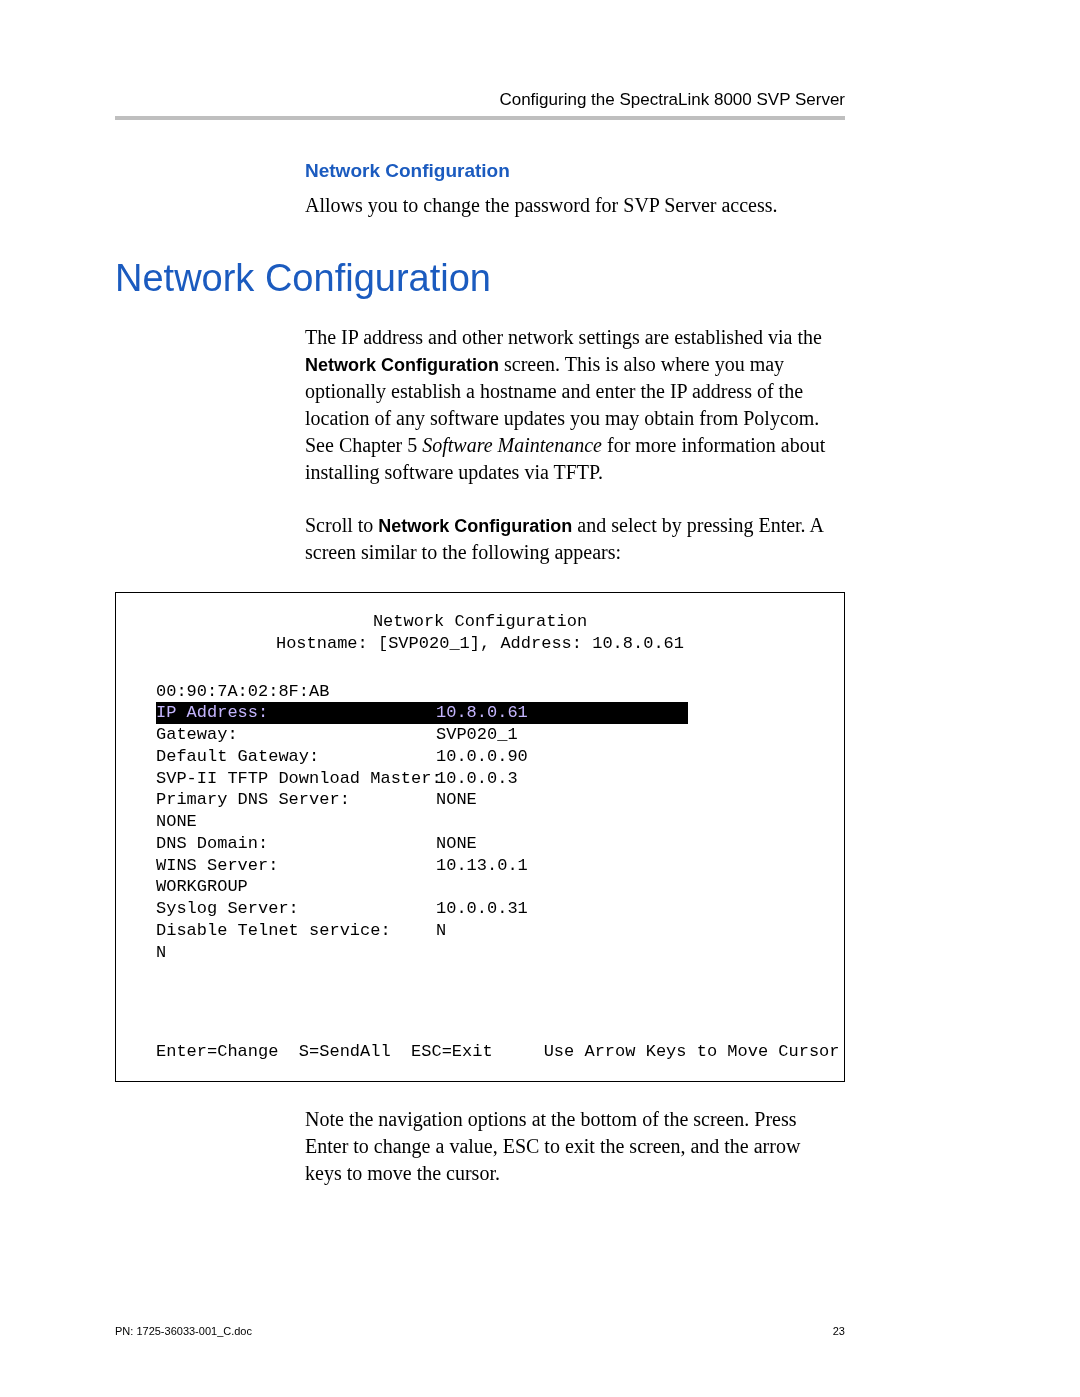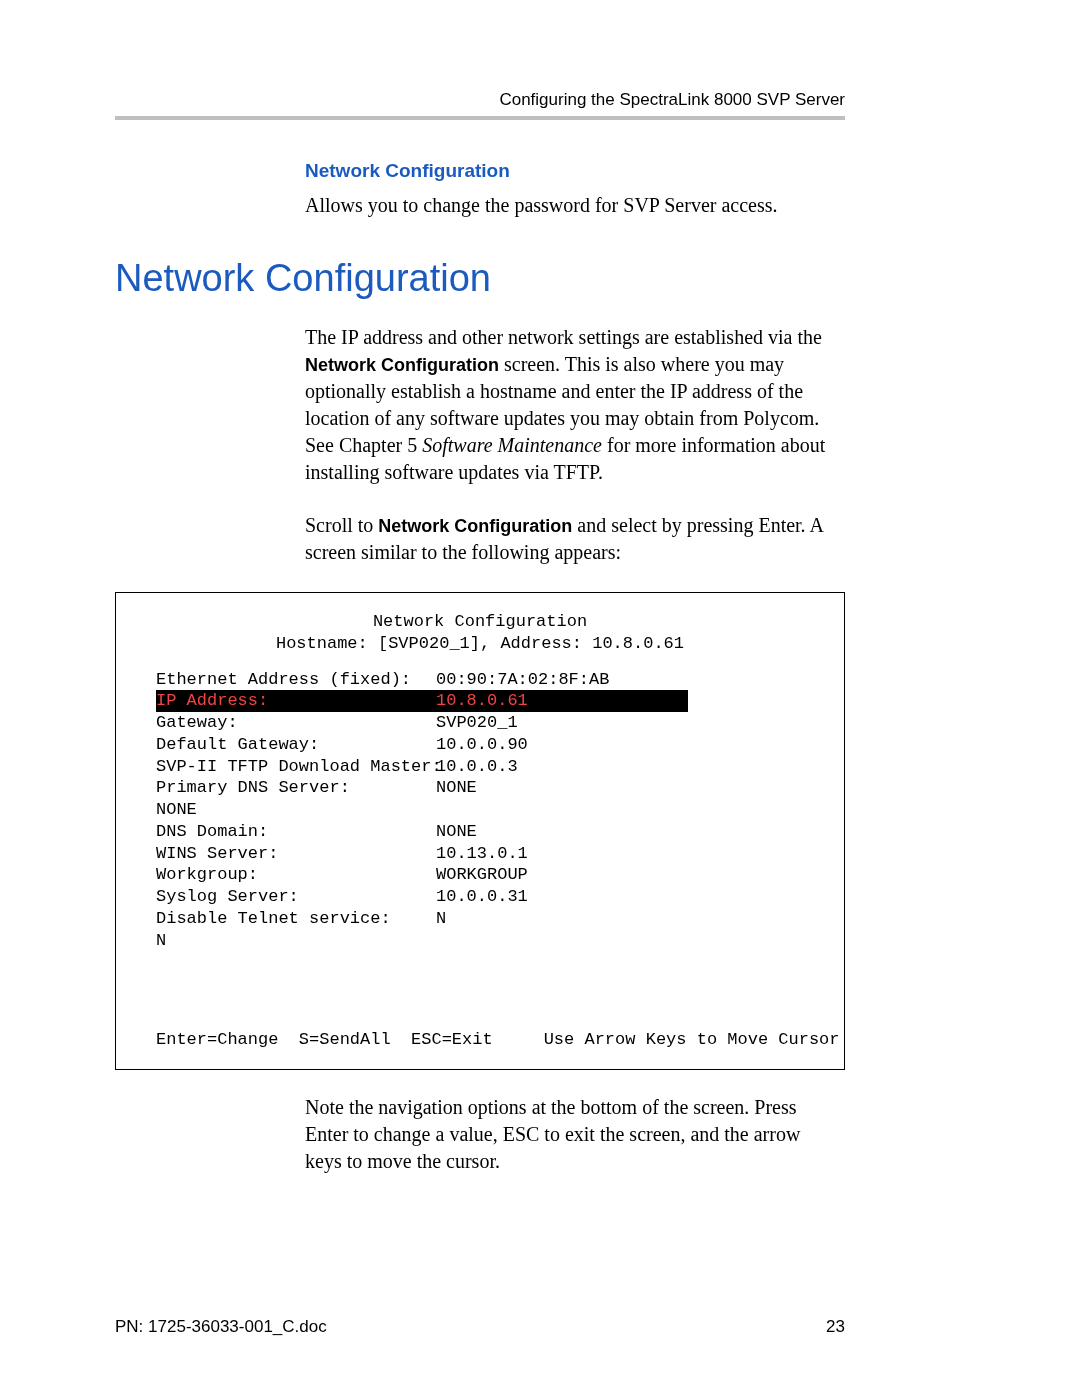"Hostname: [SVP020_1], Address: 10.8.0.61" .terminal-sub { margin-bottom: 14px -> 26px }
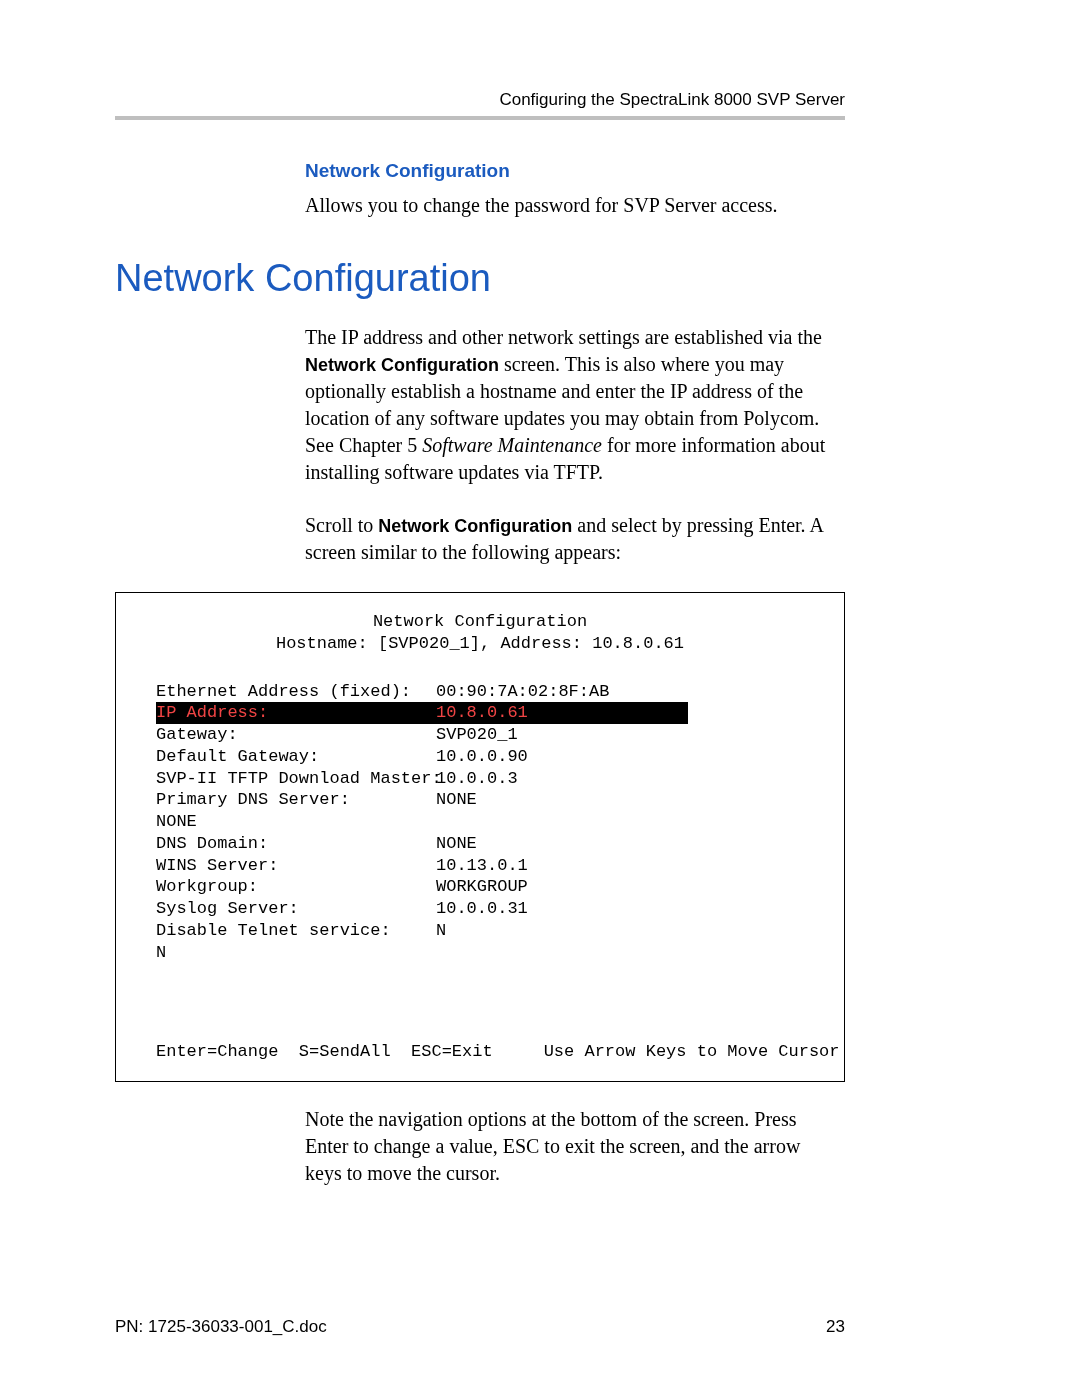"Ethernet Address (fixed):" span.term-label { html: <span>Ethernet Address (fixed):</span> -> none }
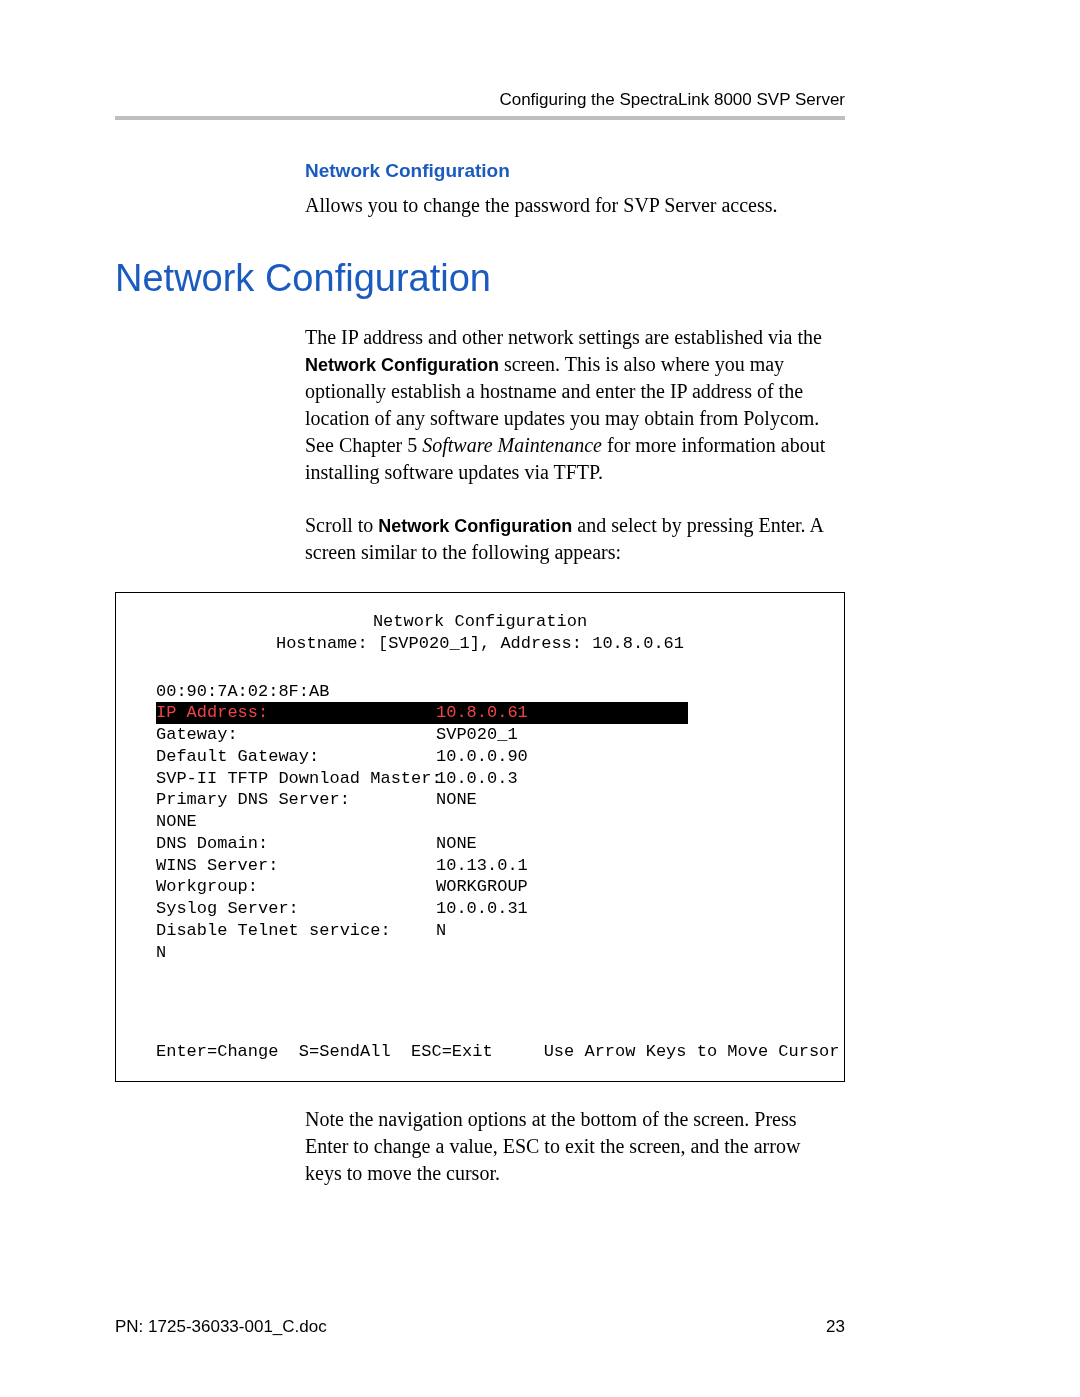"IP Address:" .term-row.highlight { color: #ef4444 -> #c4b5fd }
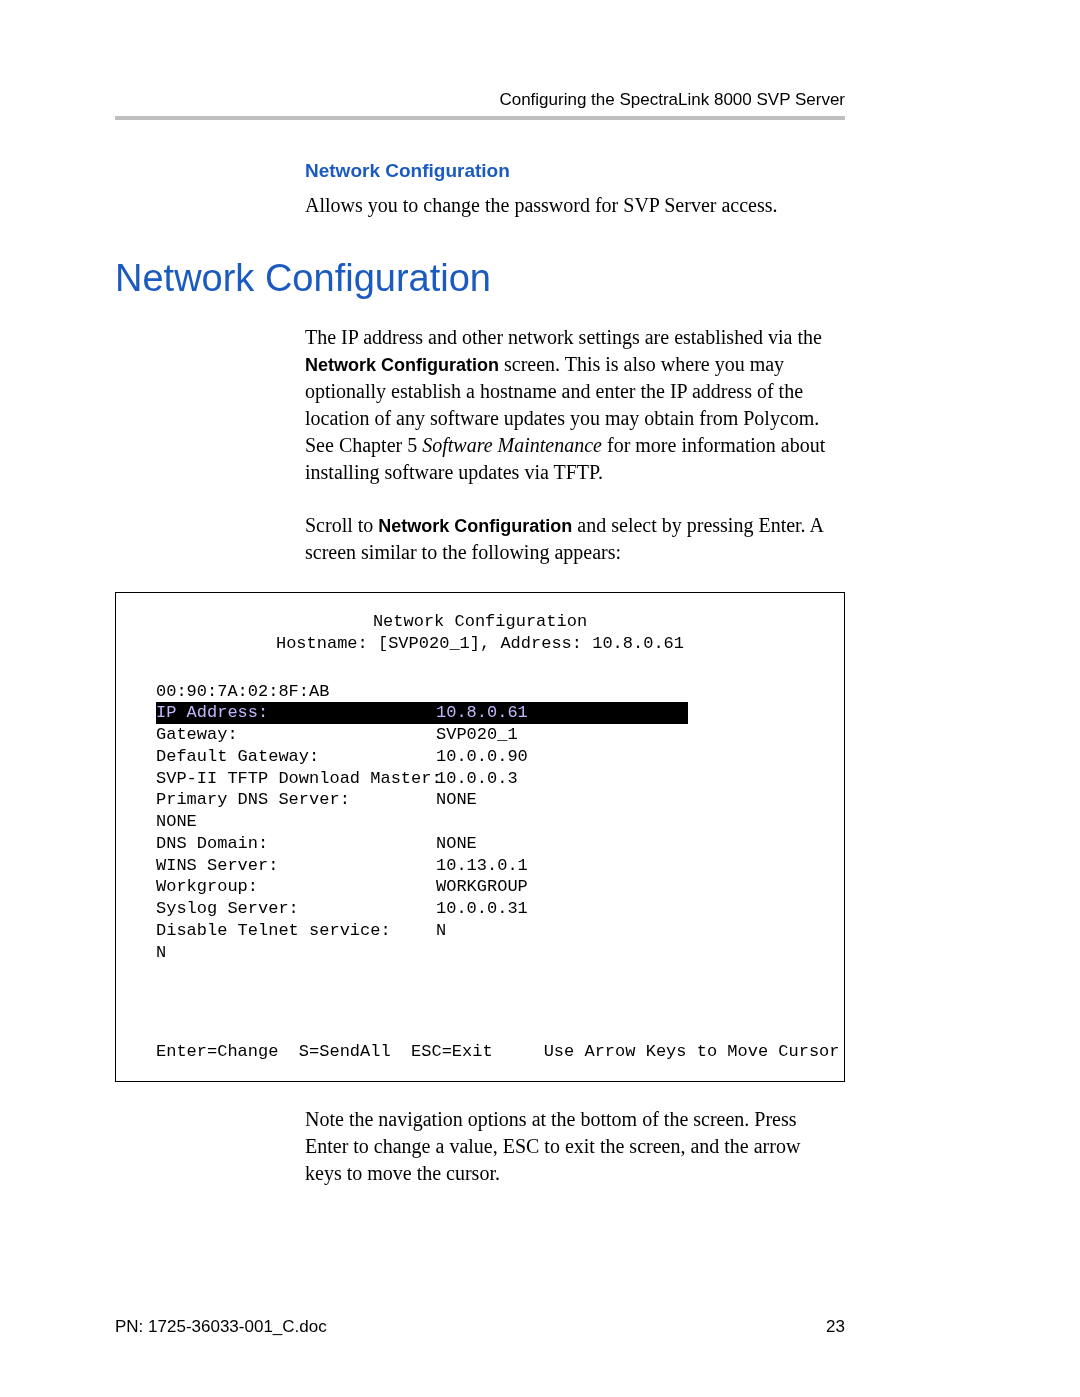"Workgroup:" span.term-label { html: <span>Workgroup:</span> -> none }
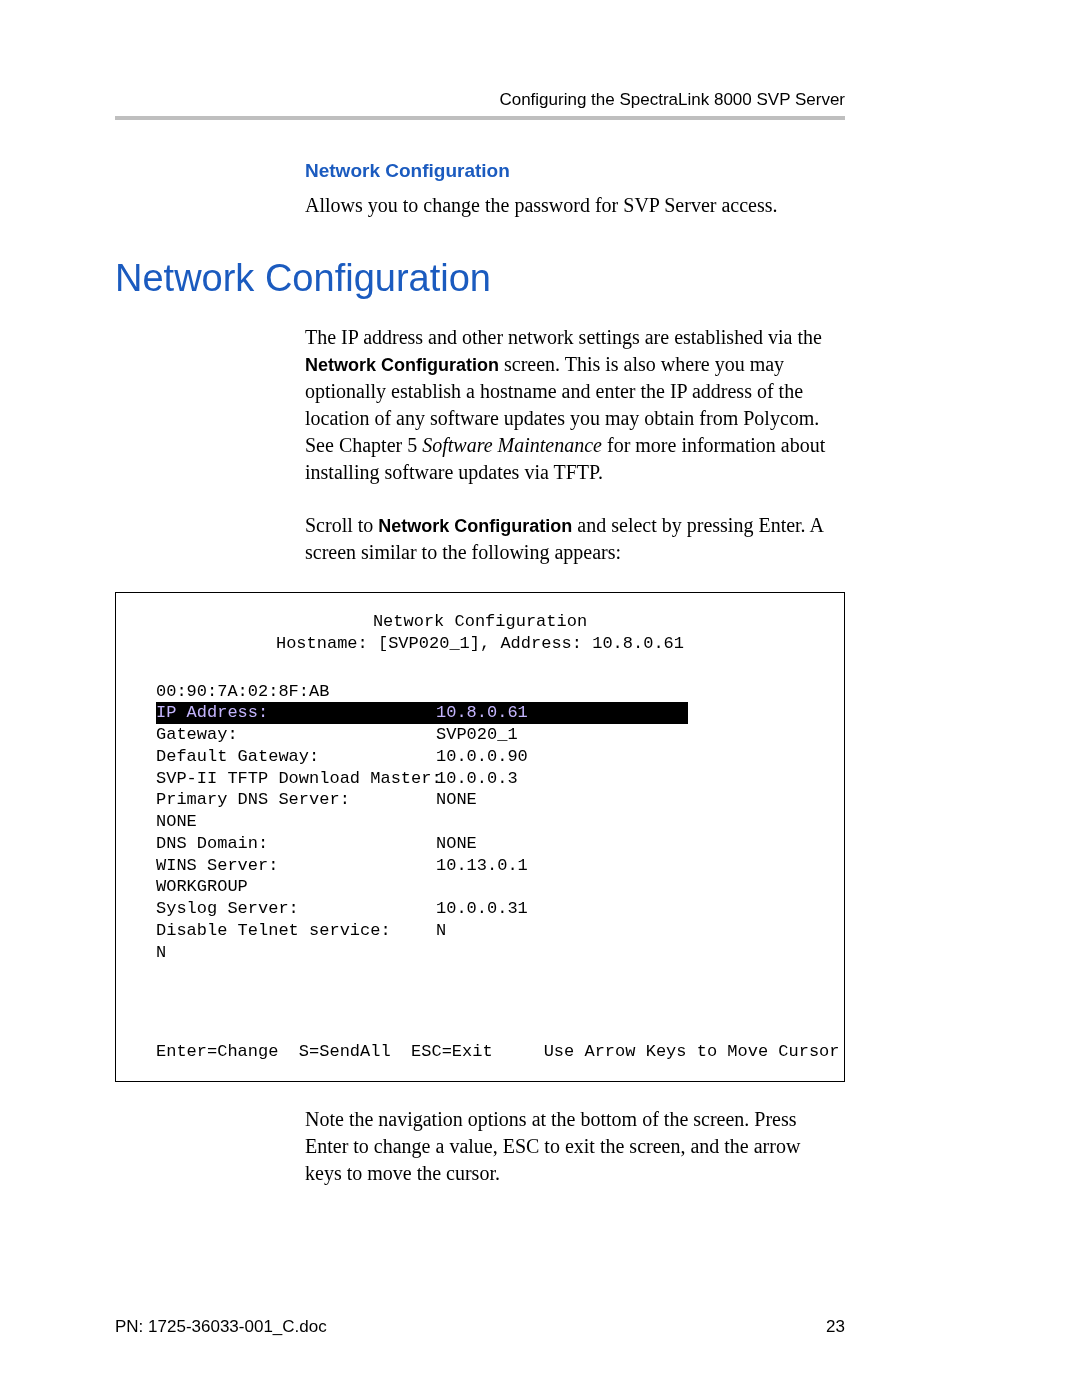"PN: 1725-36033-001_C.doc" .footer { font-size: 17px -> 11px }
